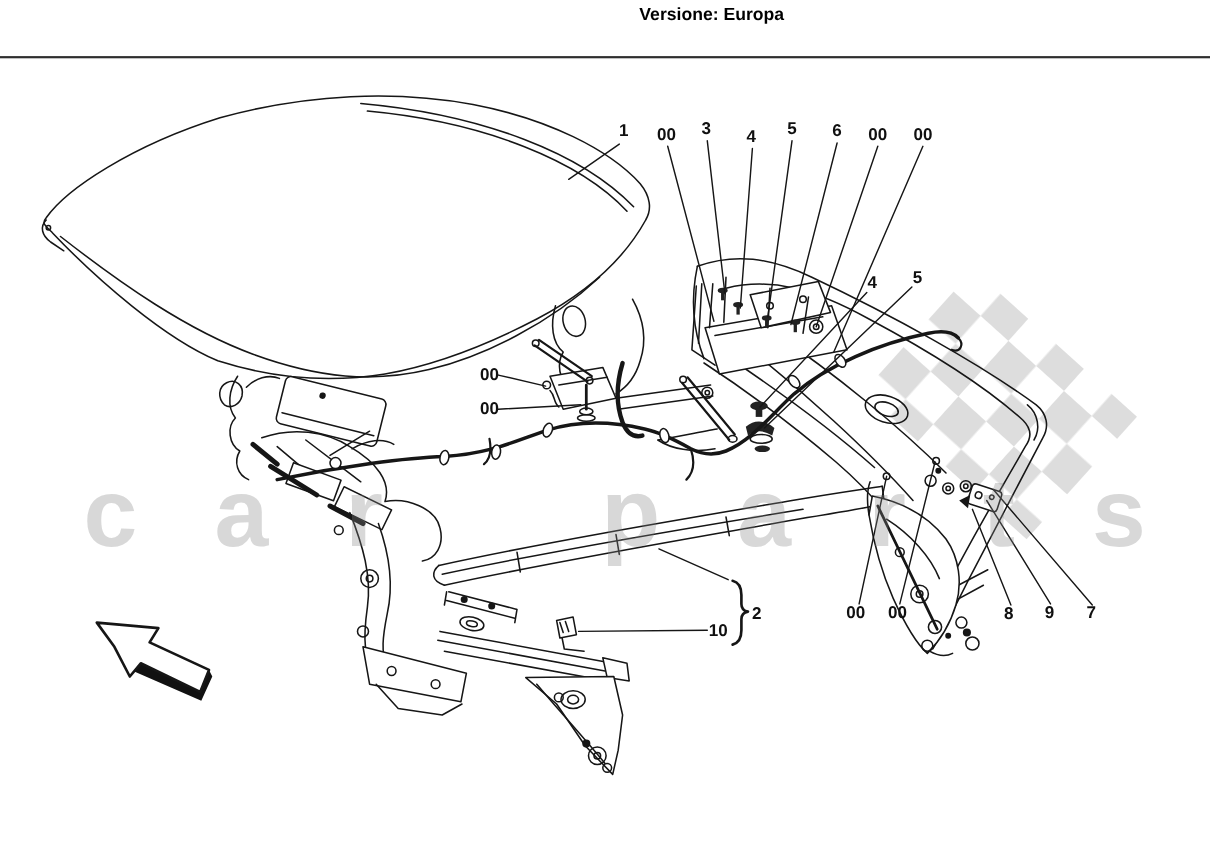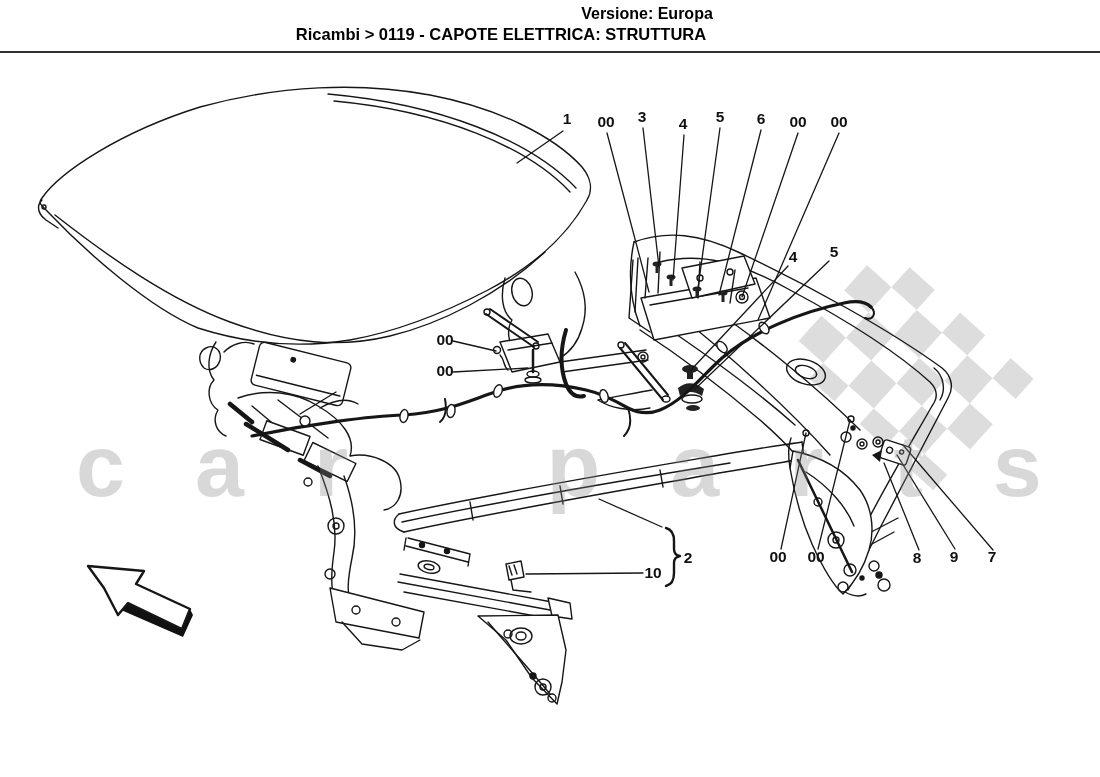"Ricambi > 0119 - CAPOTE" div.hdr2 { html: <div>Ricambi &gt; 0119 - CAPOTE ELETTRICA: STRUTTURA</div> -> none }
